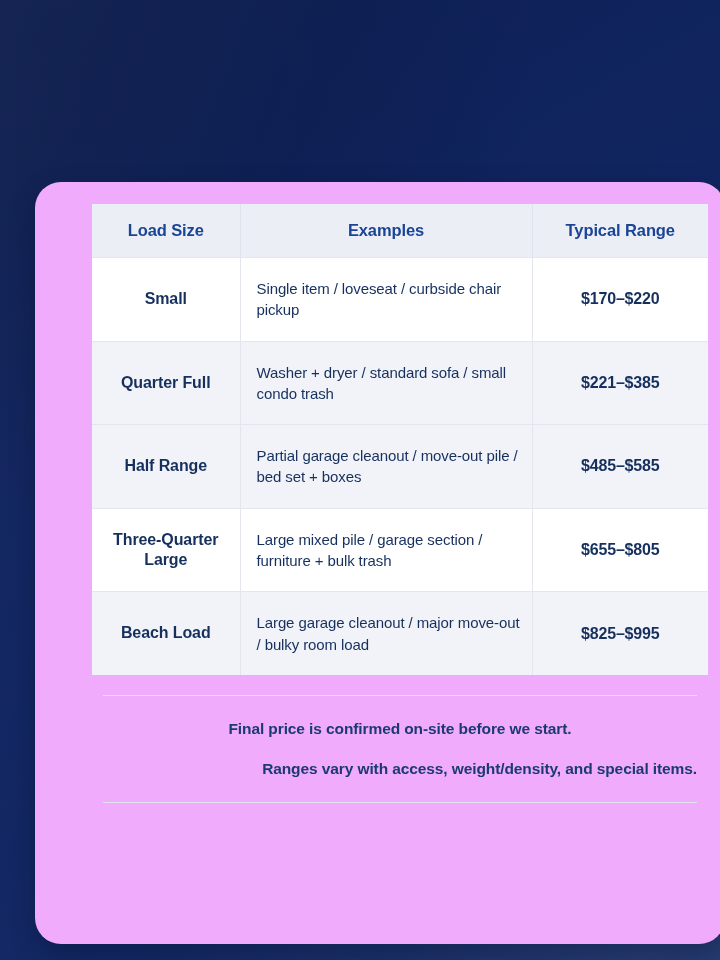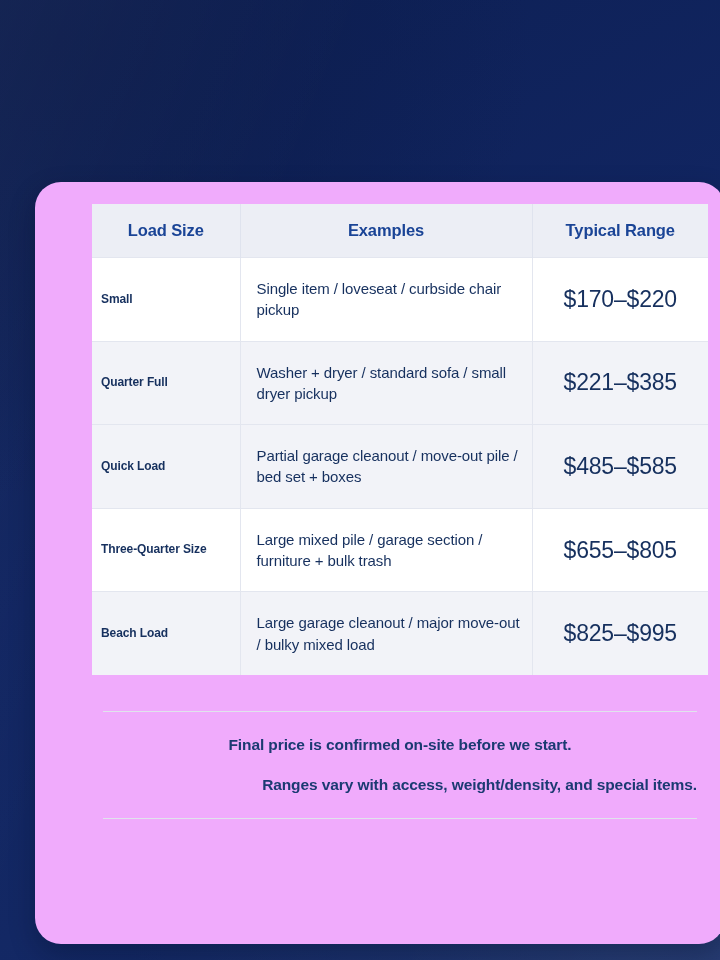"Small" td.load-size { font-size: 12px -> 16px; text-align: left -> center }
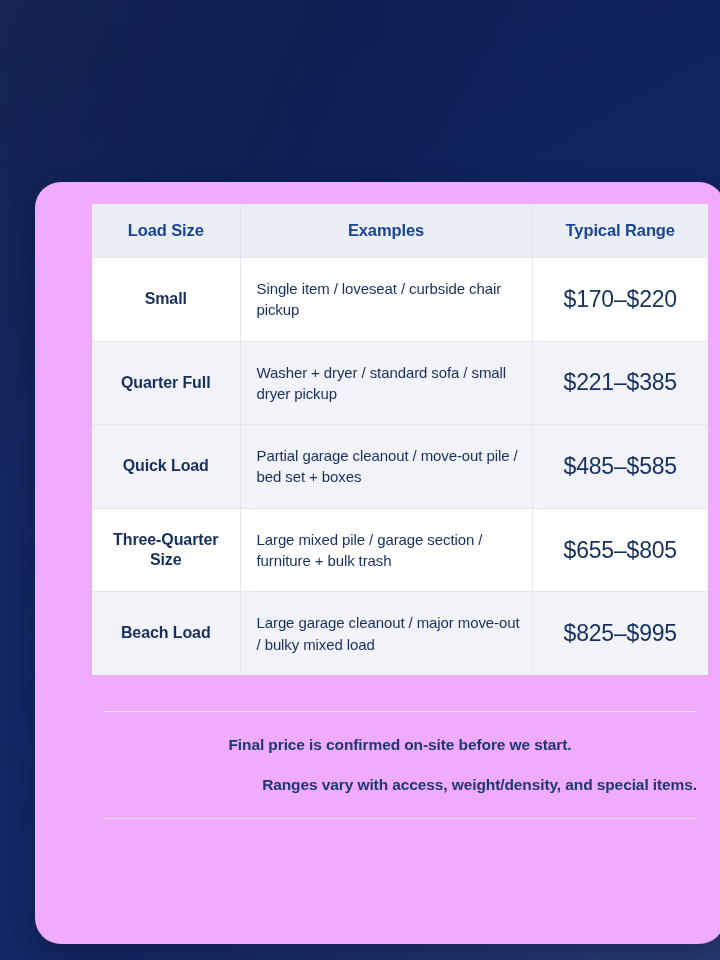"$170–$220" td.price { font-size: 23px -> 16px; font-weight: 400 -> 700 }
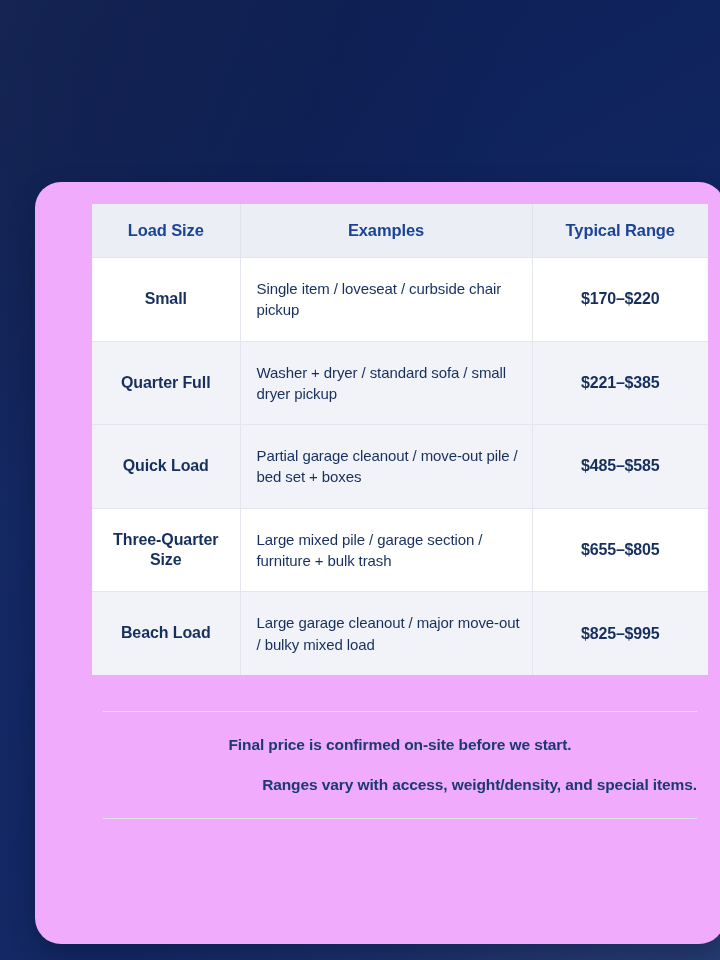"Washer + dryer / standard" td.examples { text: dryer pickup -> condo trash }
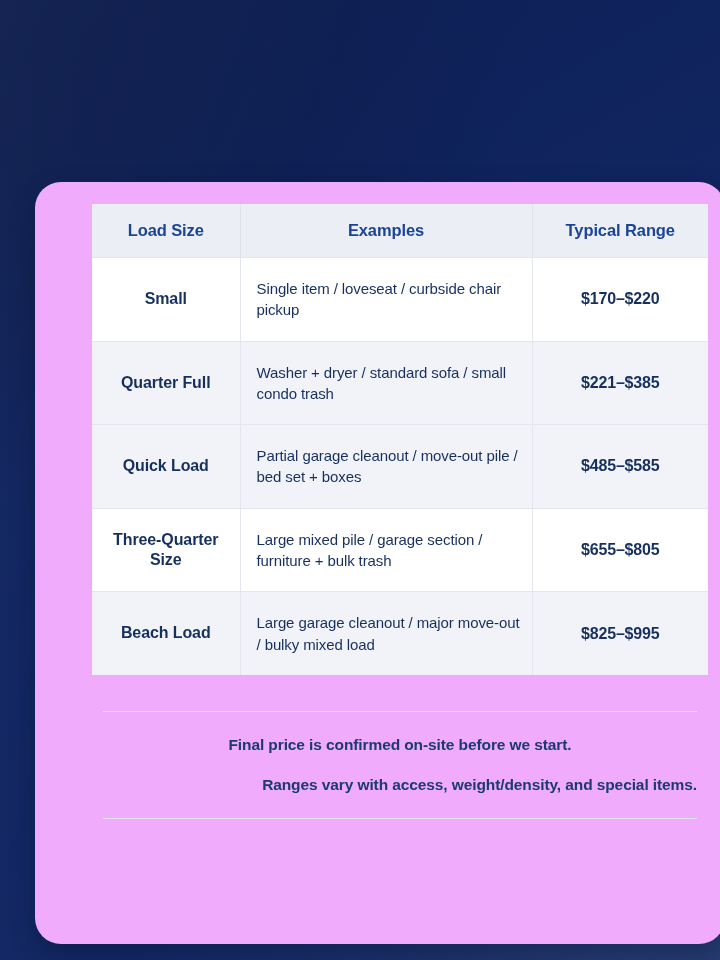"Quick Load" td.load-size { text: Quick Load -> Half Range }
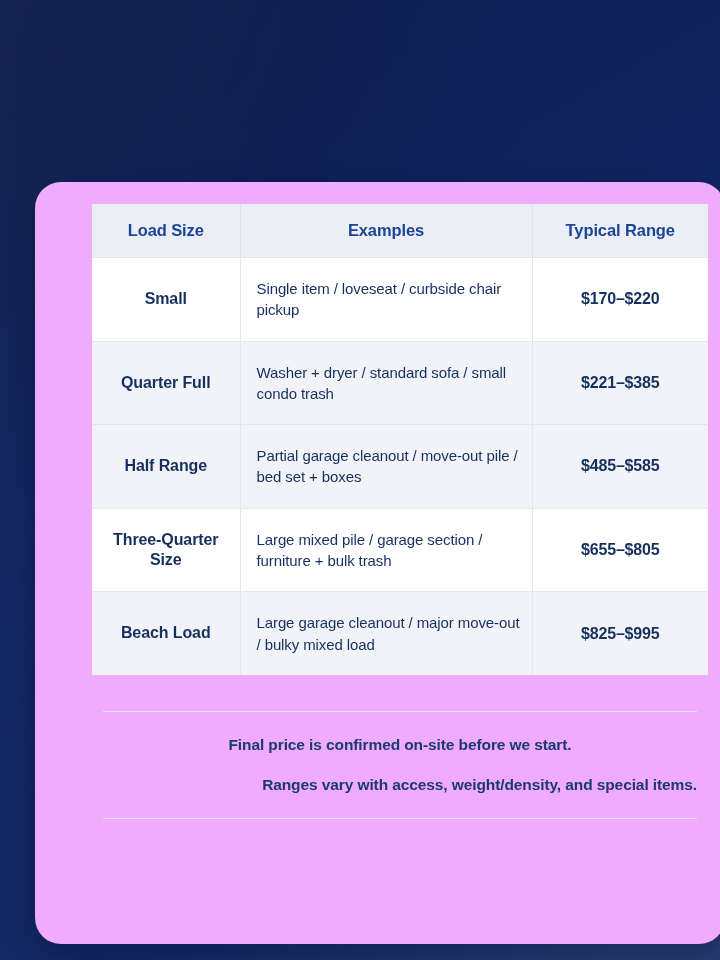"Three-Quarter Size" td.load-size { text: Size -> Large }
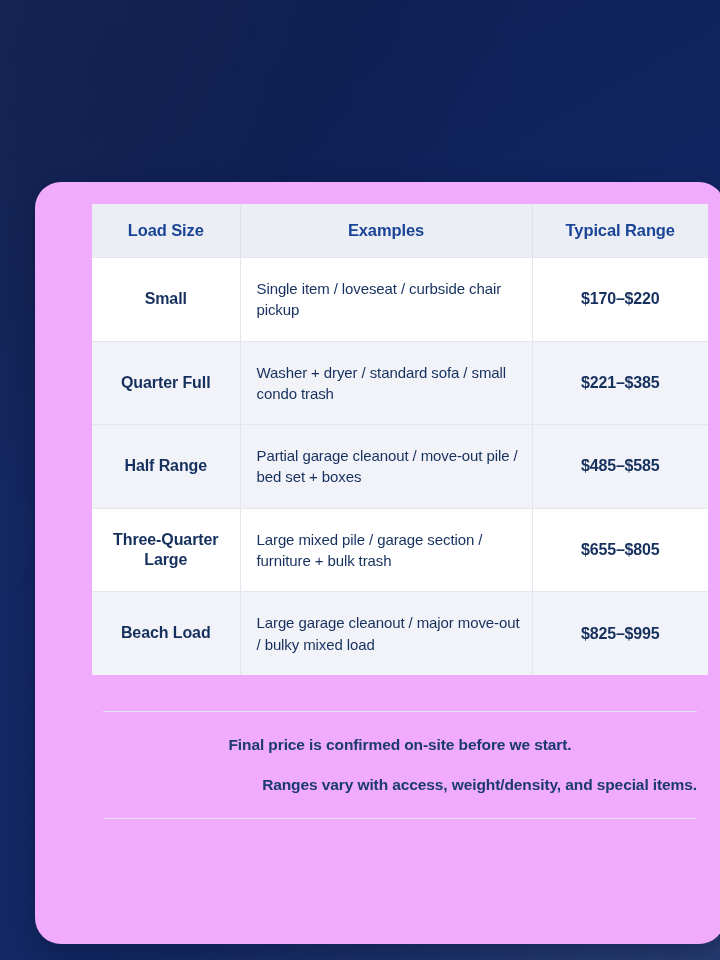"Large garage cleanout / major" td.examples { text: mixed -> room }
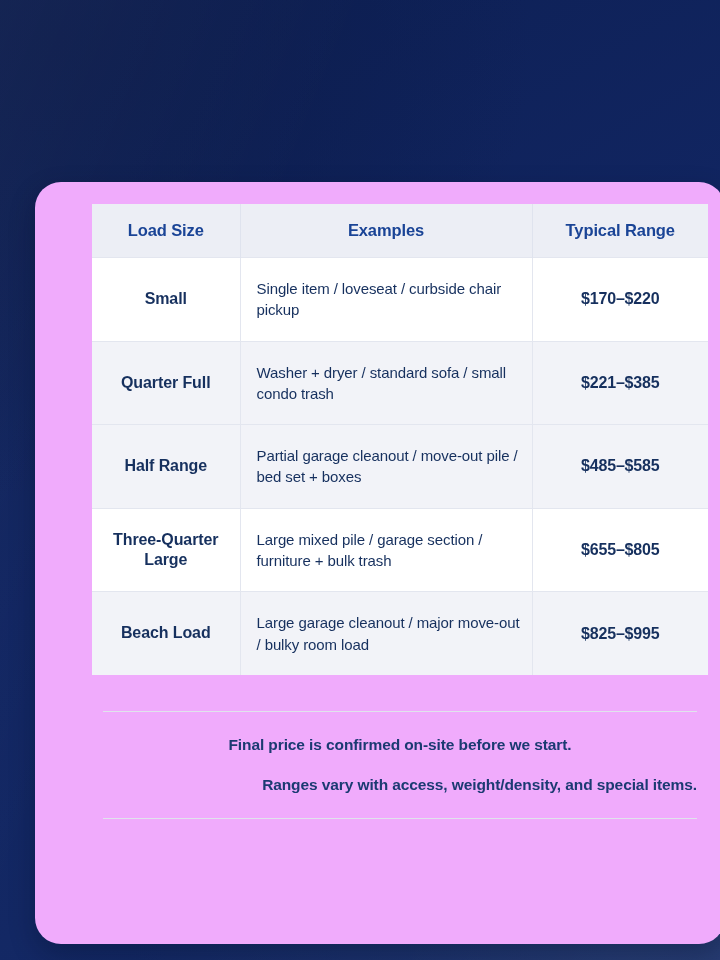"Final price is confirmed on-site" .footer { margin: 16px auto -> 0 auto }
